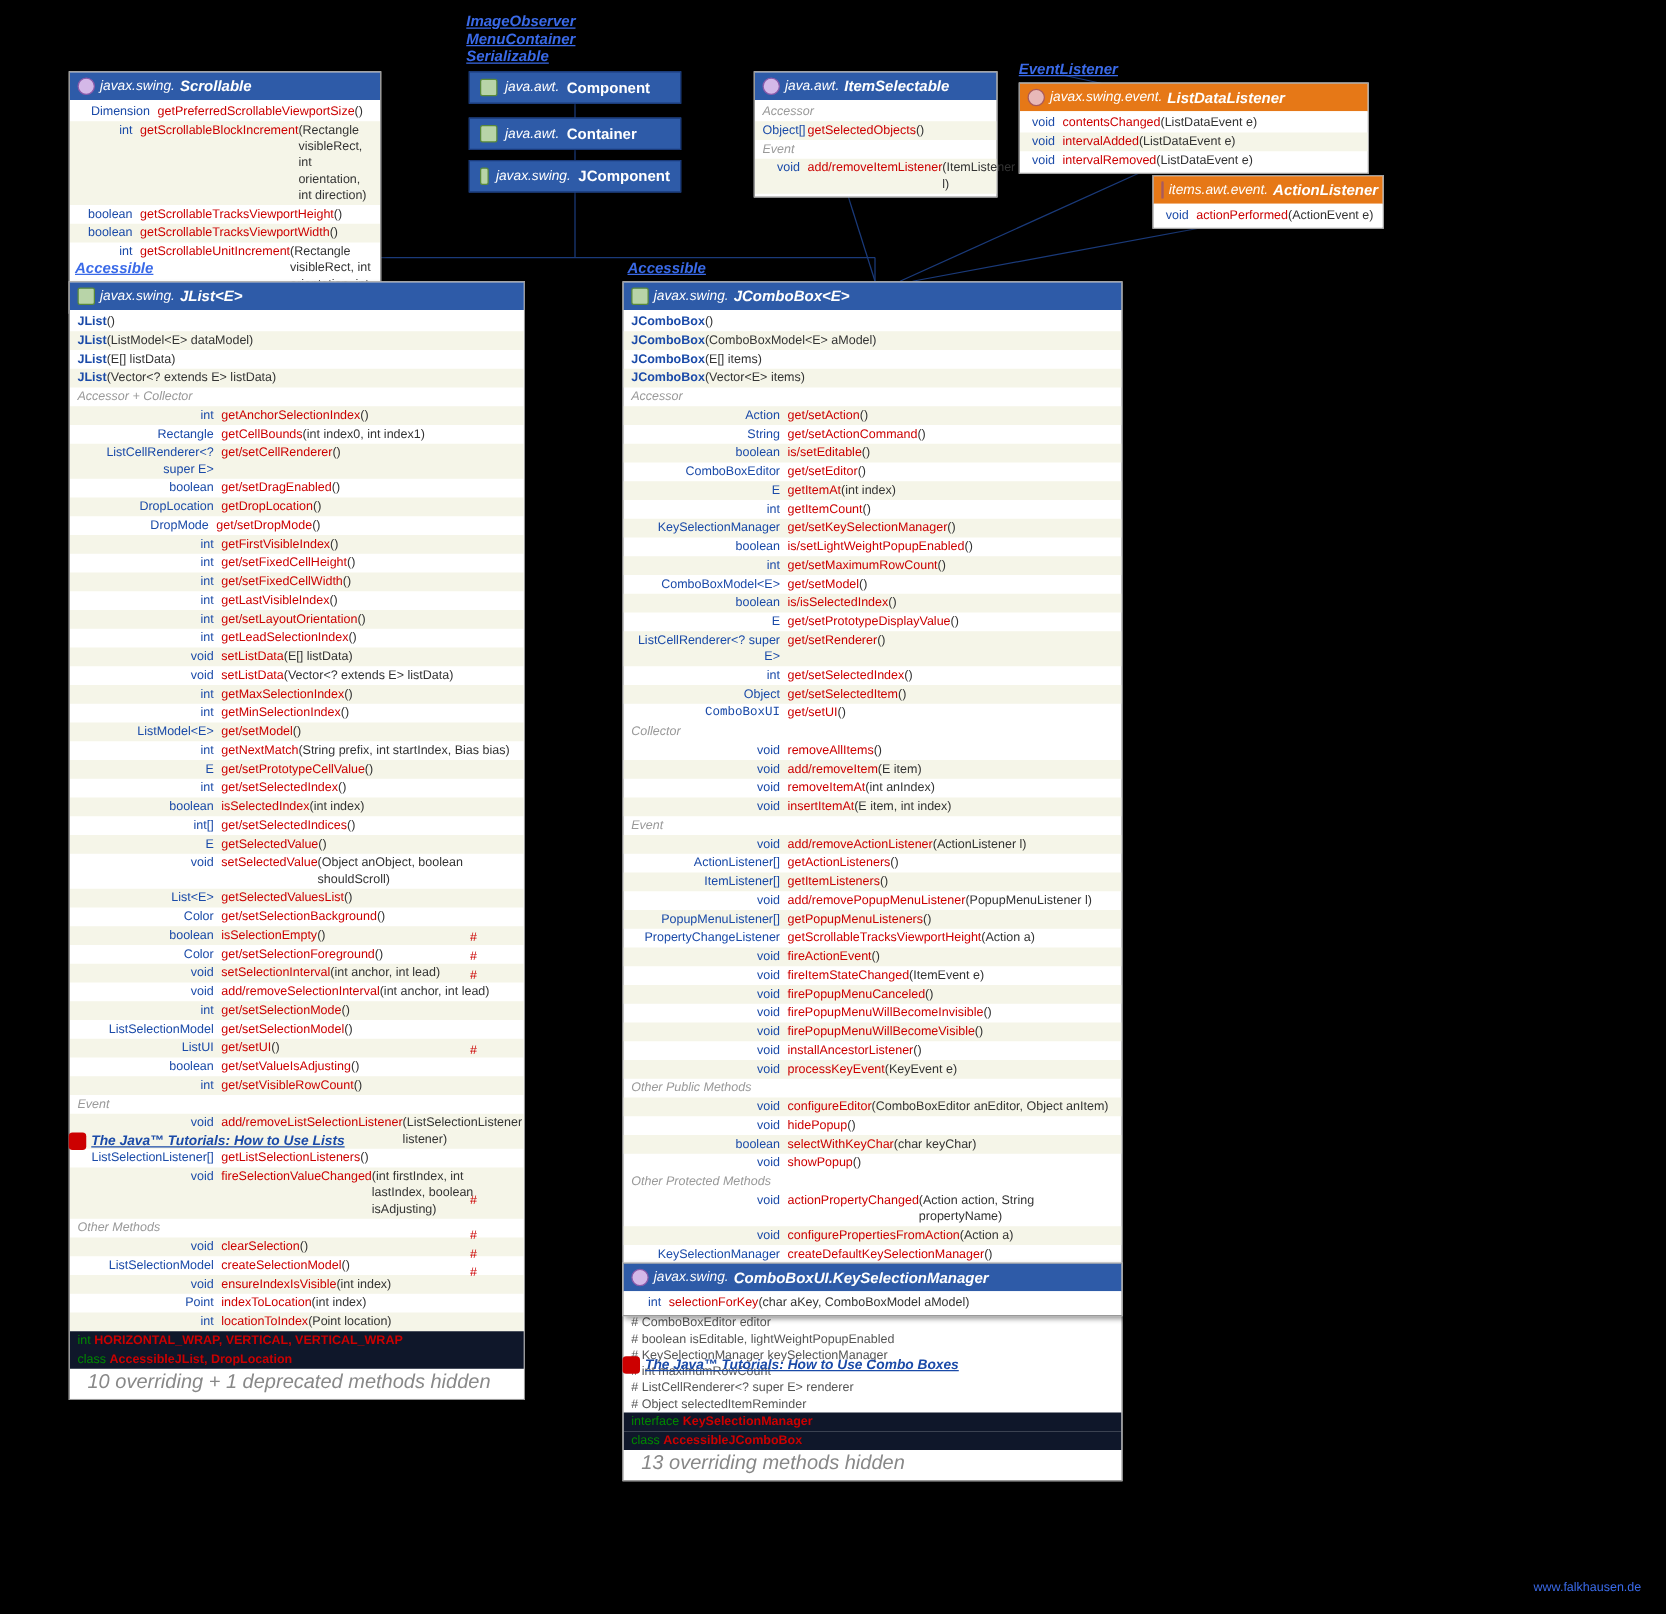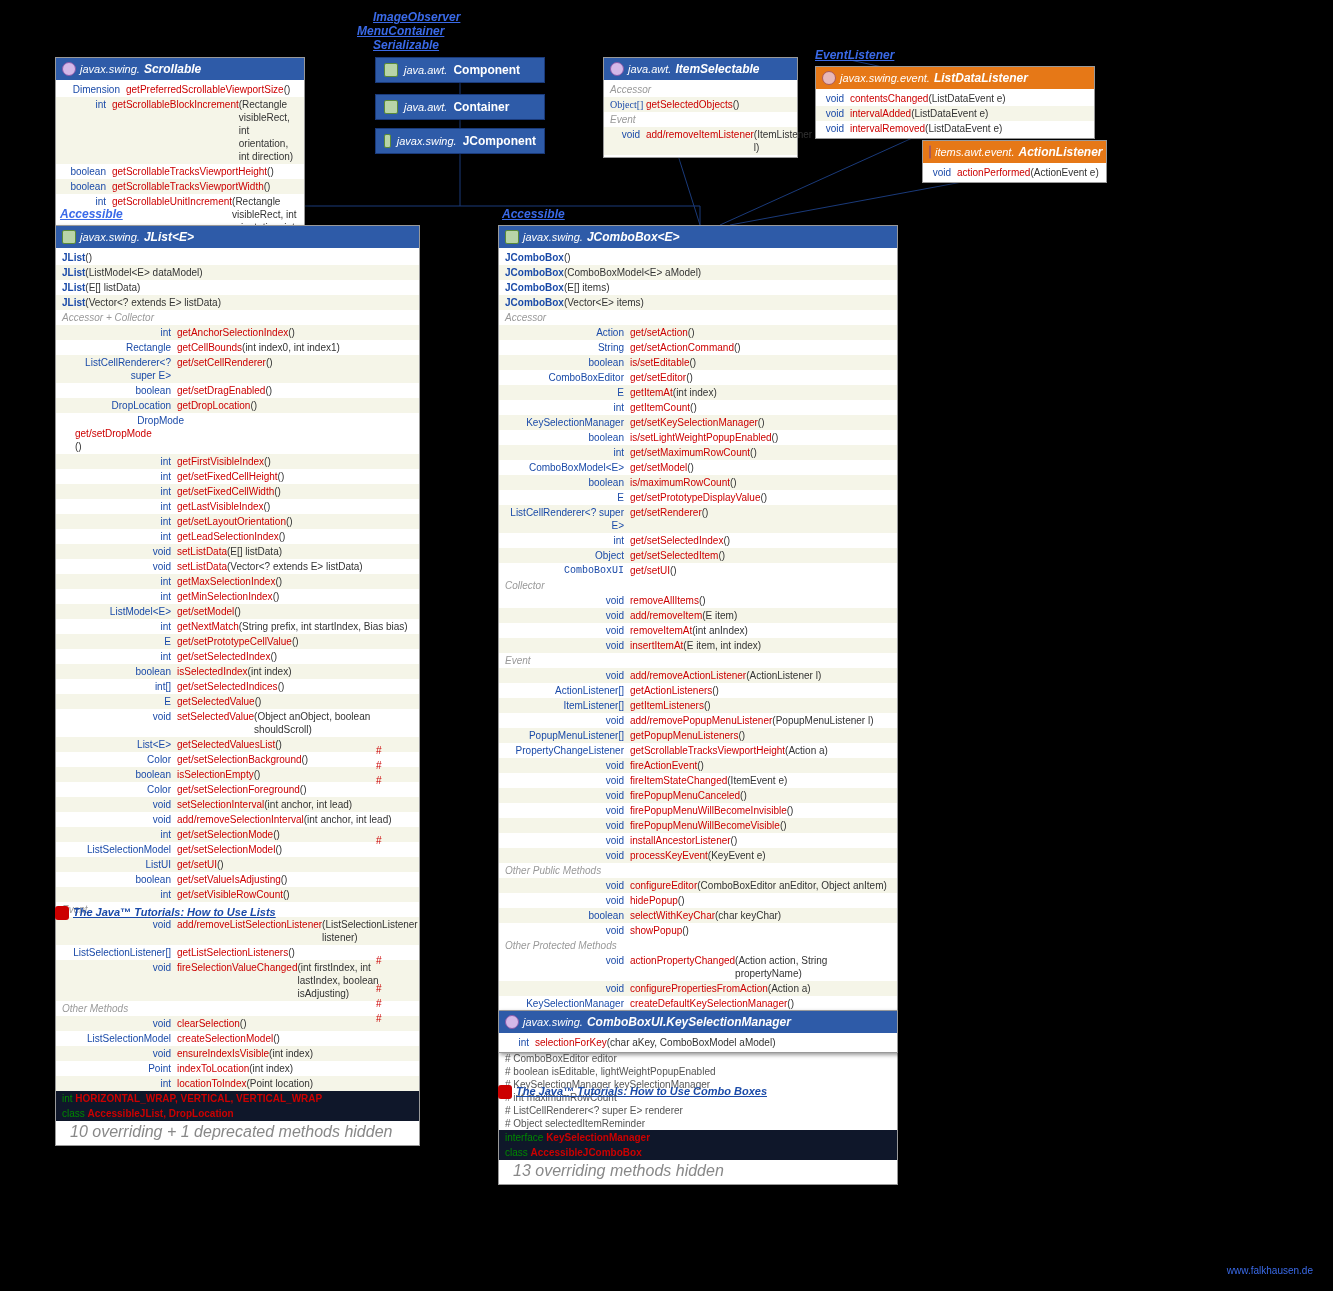"MenuContainer" div.top-label { left: 357px -> 373px }
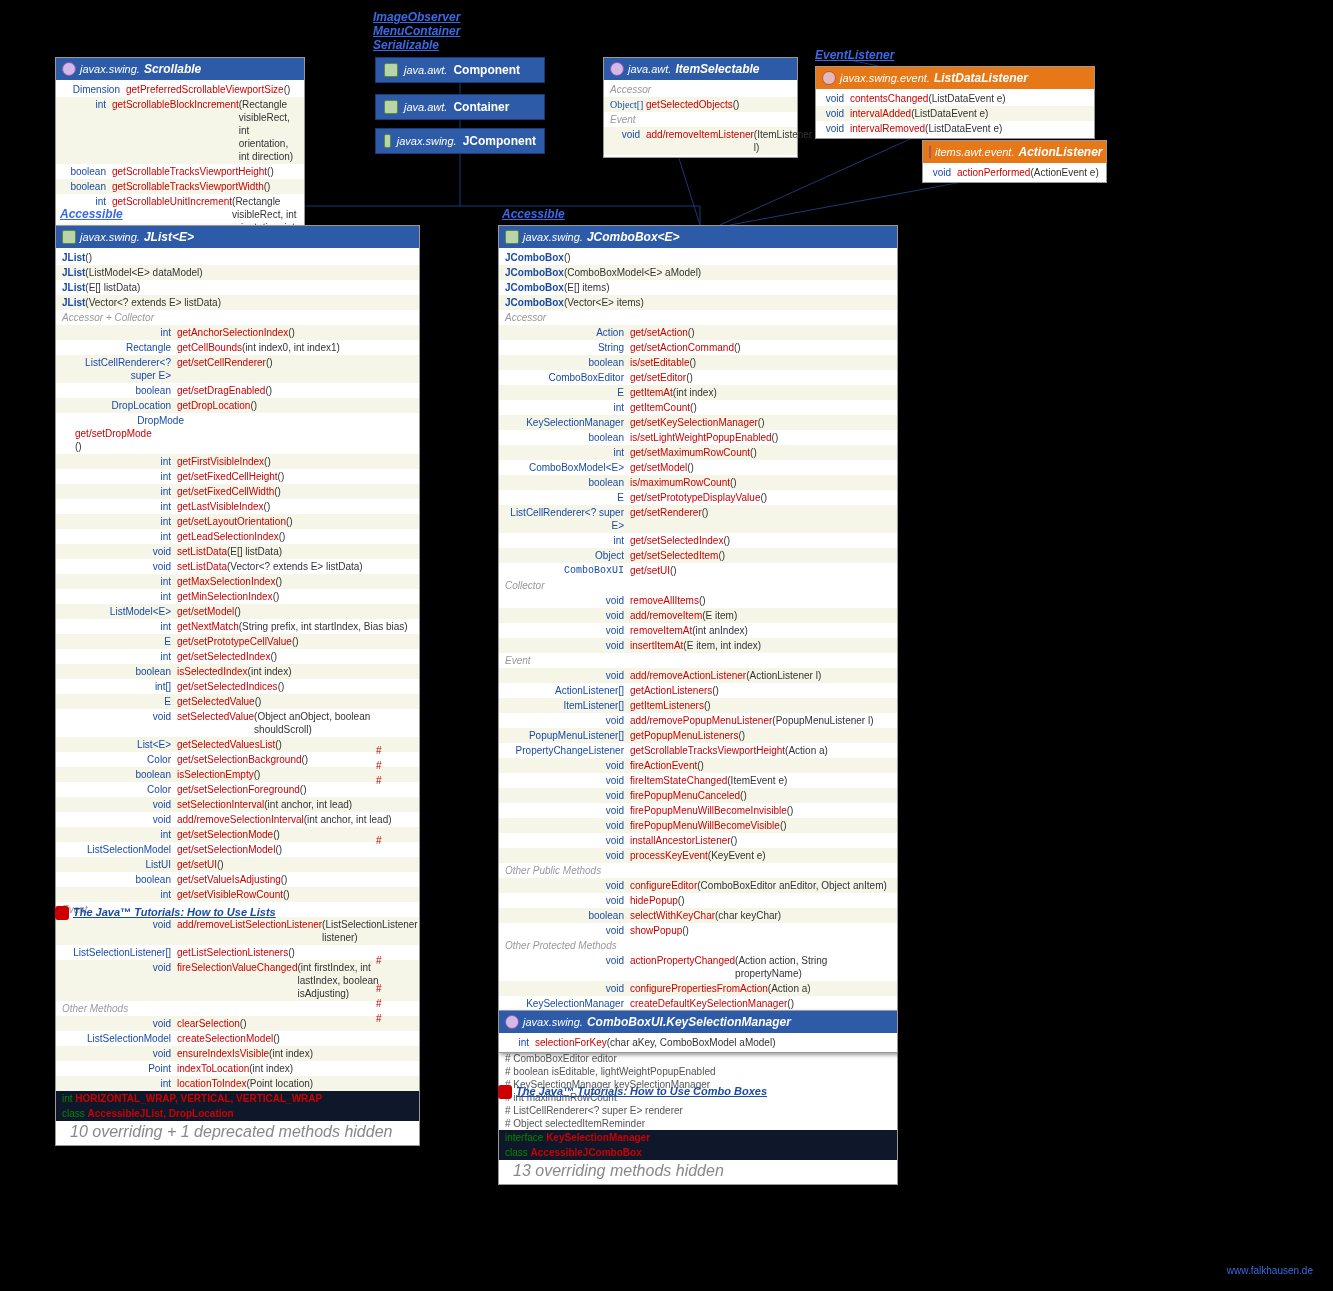"Object[]" span.ret { font-family: Liberation Serif, serif -> none }
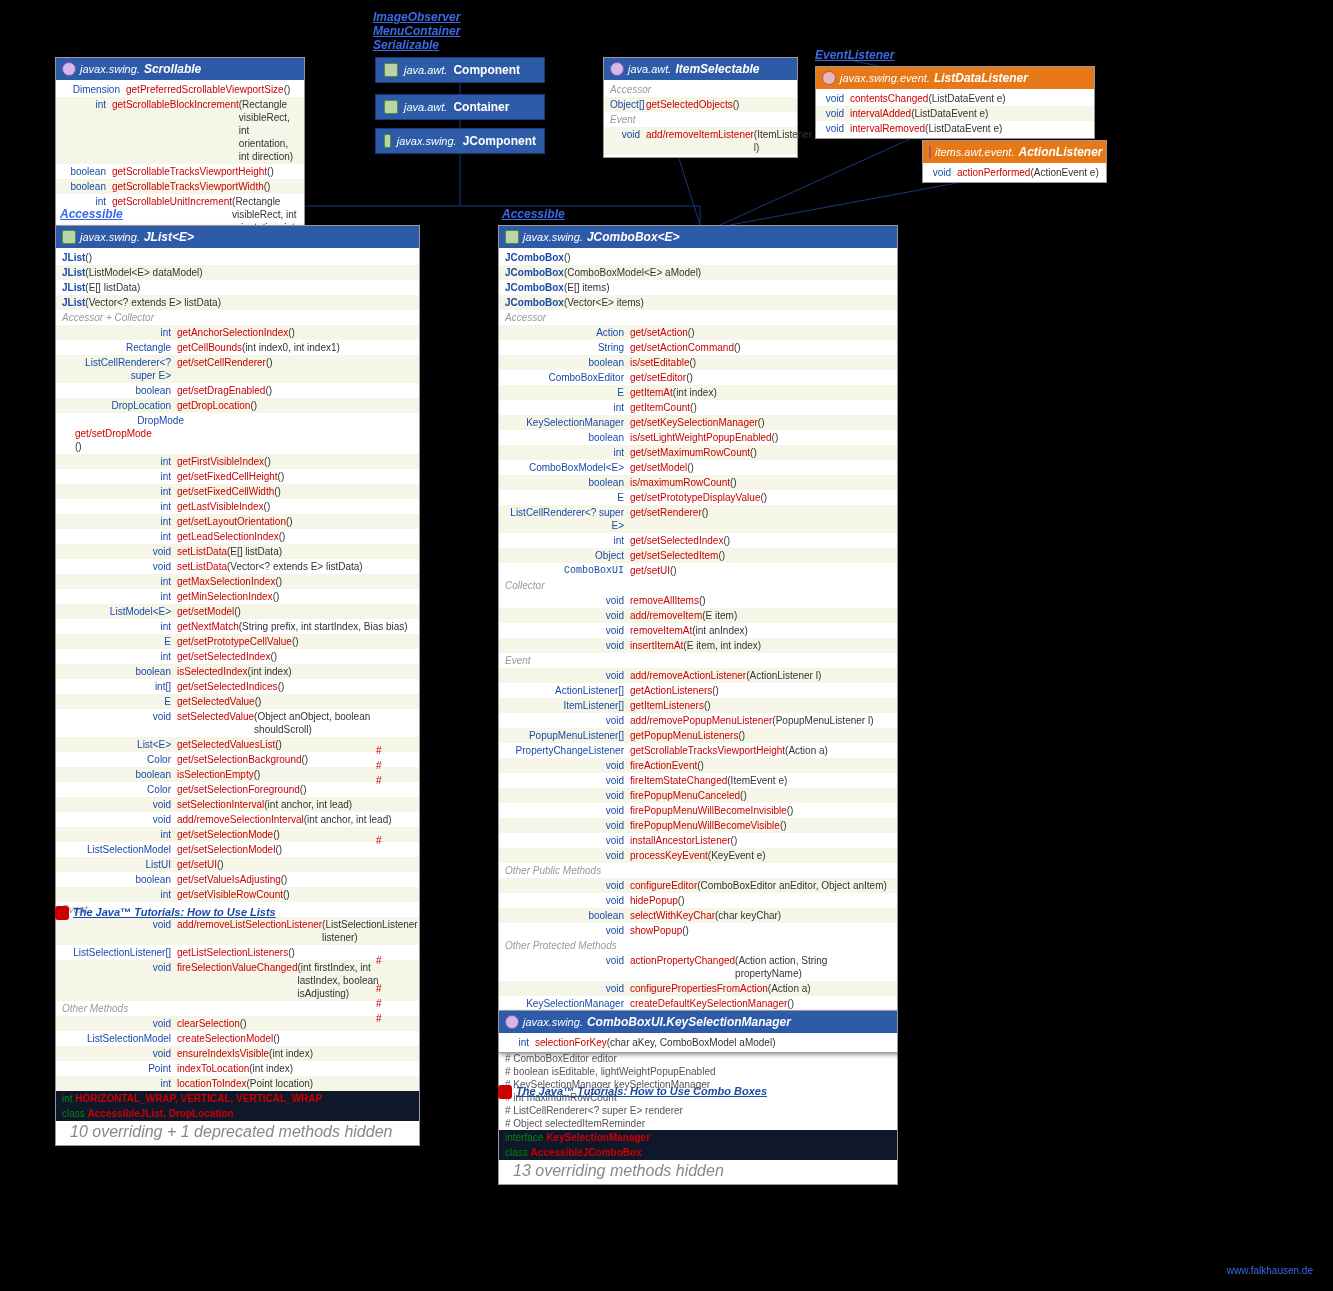"DropMode" div.row { flex-direction: column -> none; padding-left: 19px -> 2px }
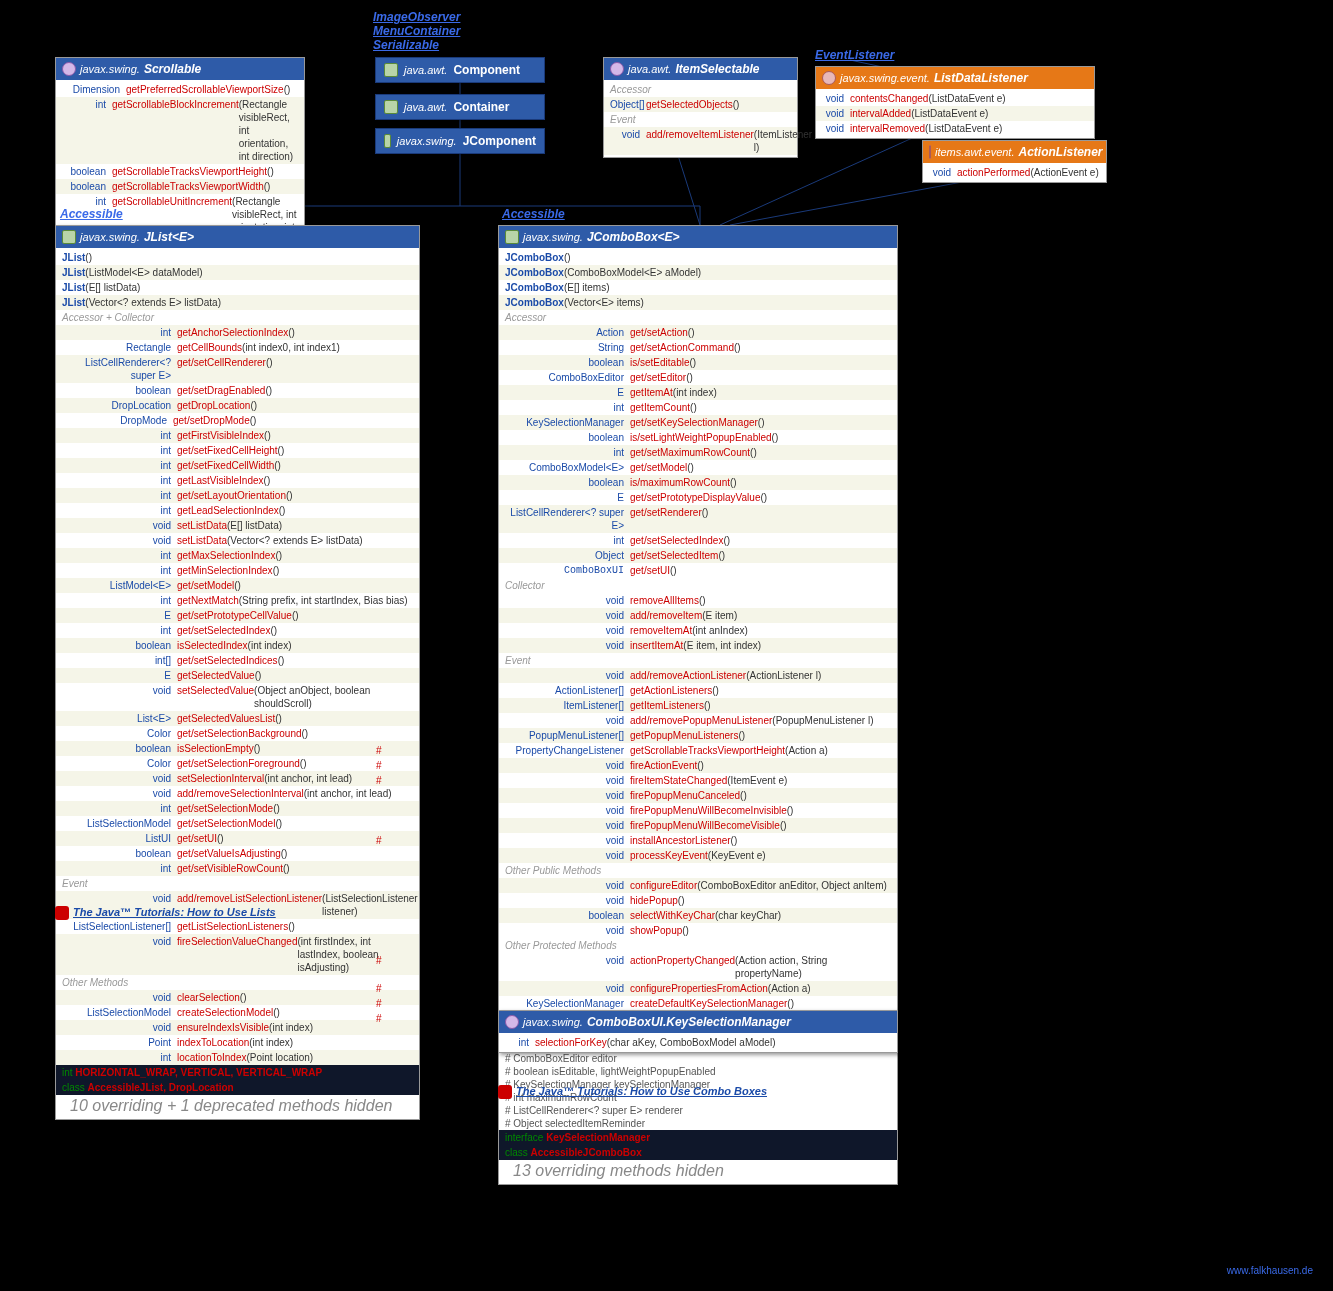"is/maximumRowCount" span.method { text: is/maximumRowCount -> is/isSelectedIndex }
